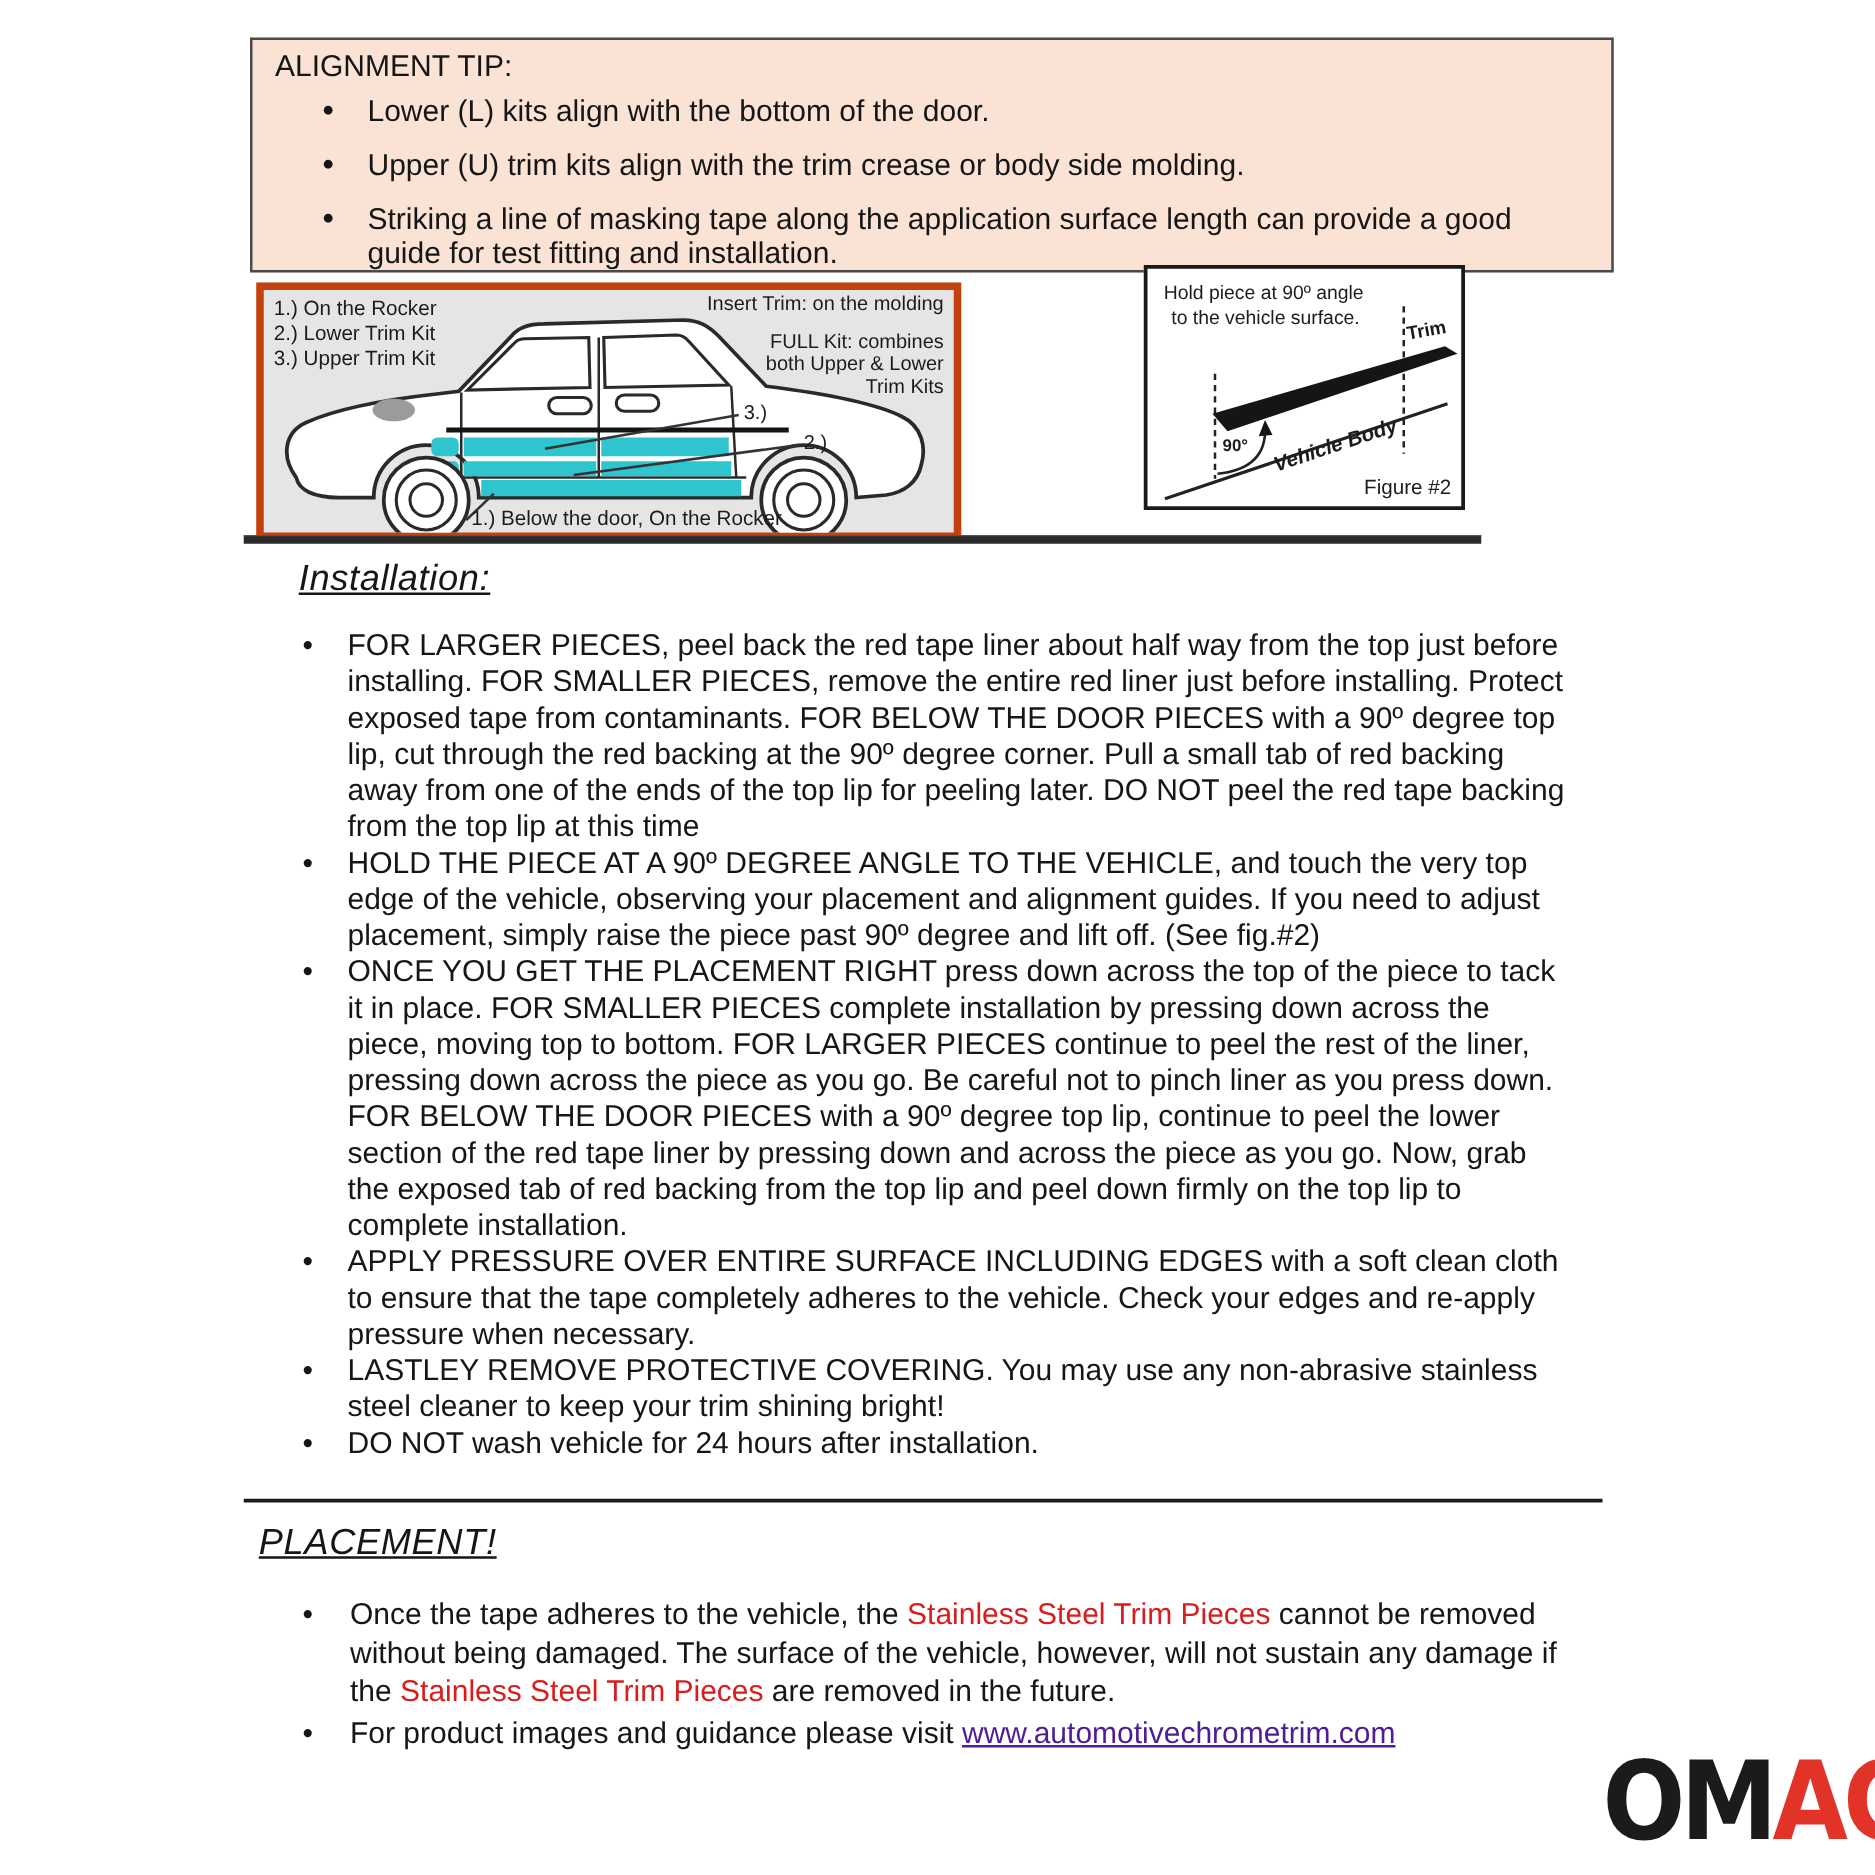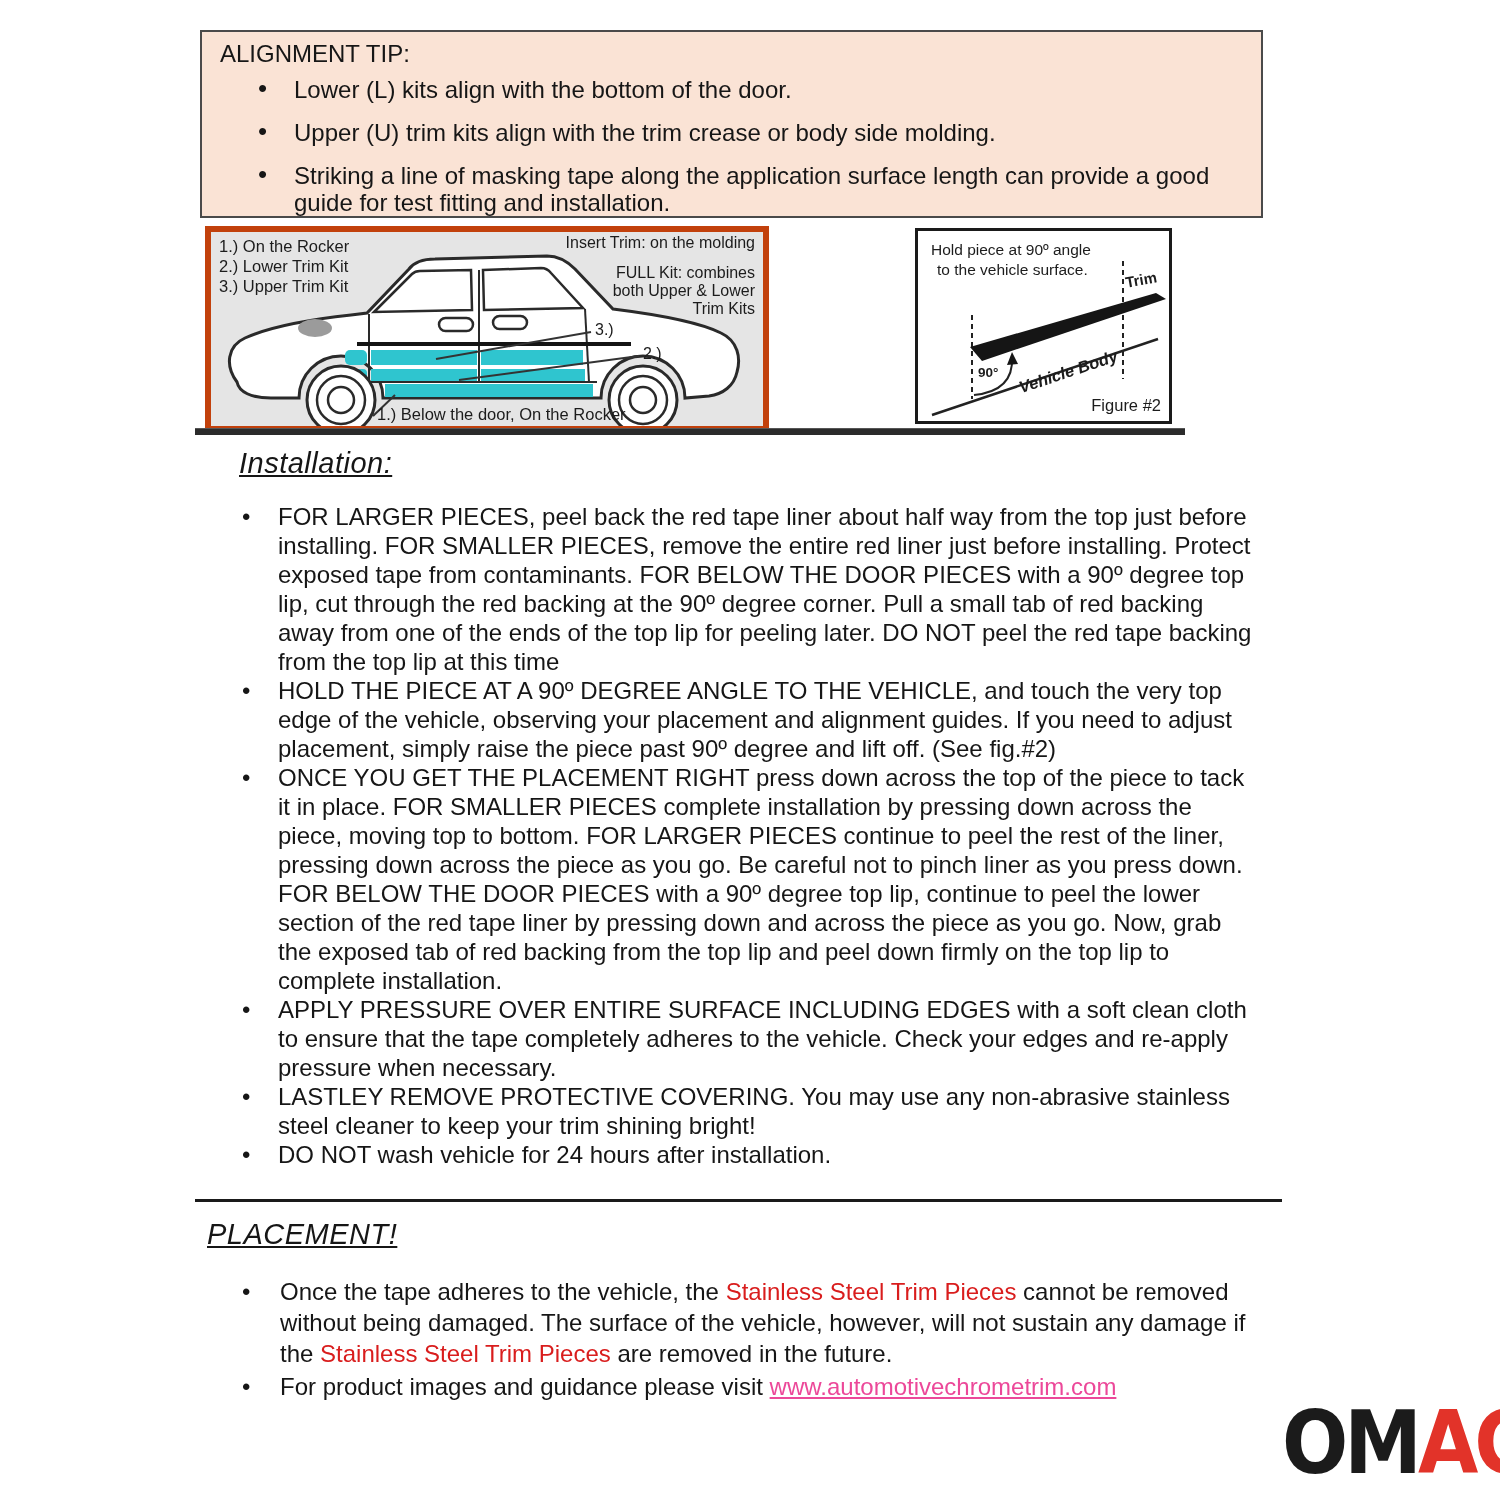"ALIGNMENT TIP:" .tip-box { padding-left: none -> 28px }
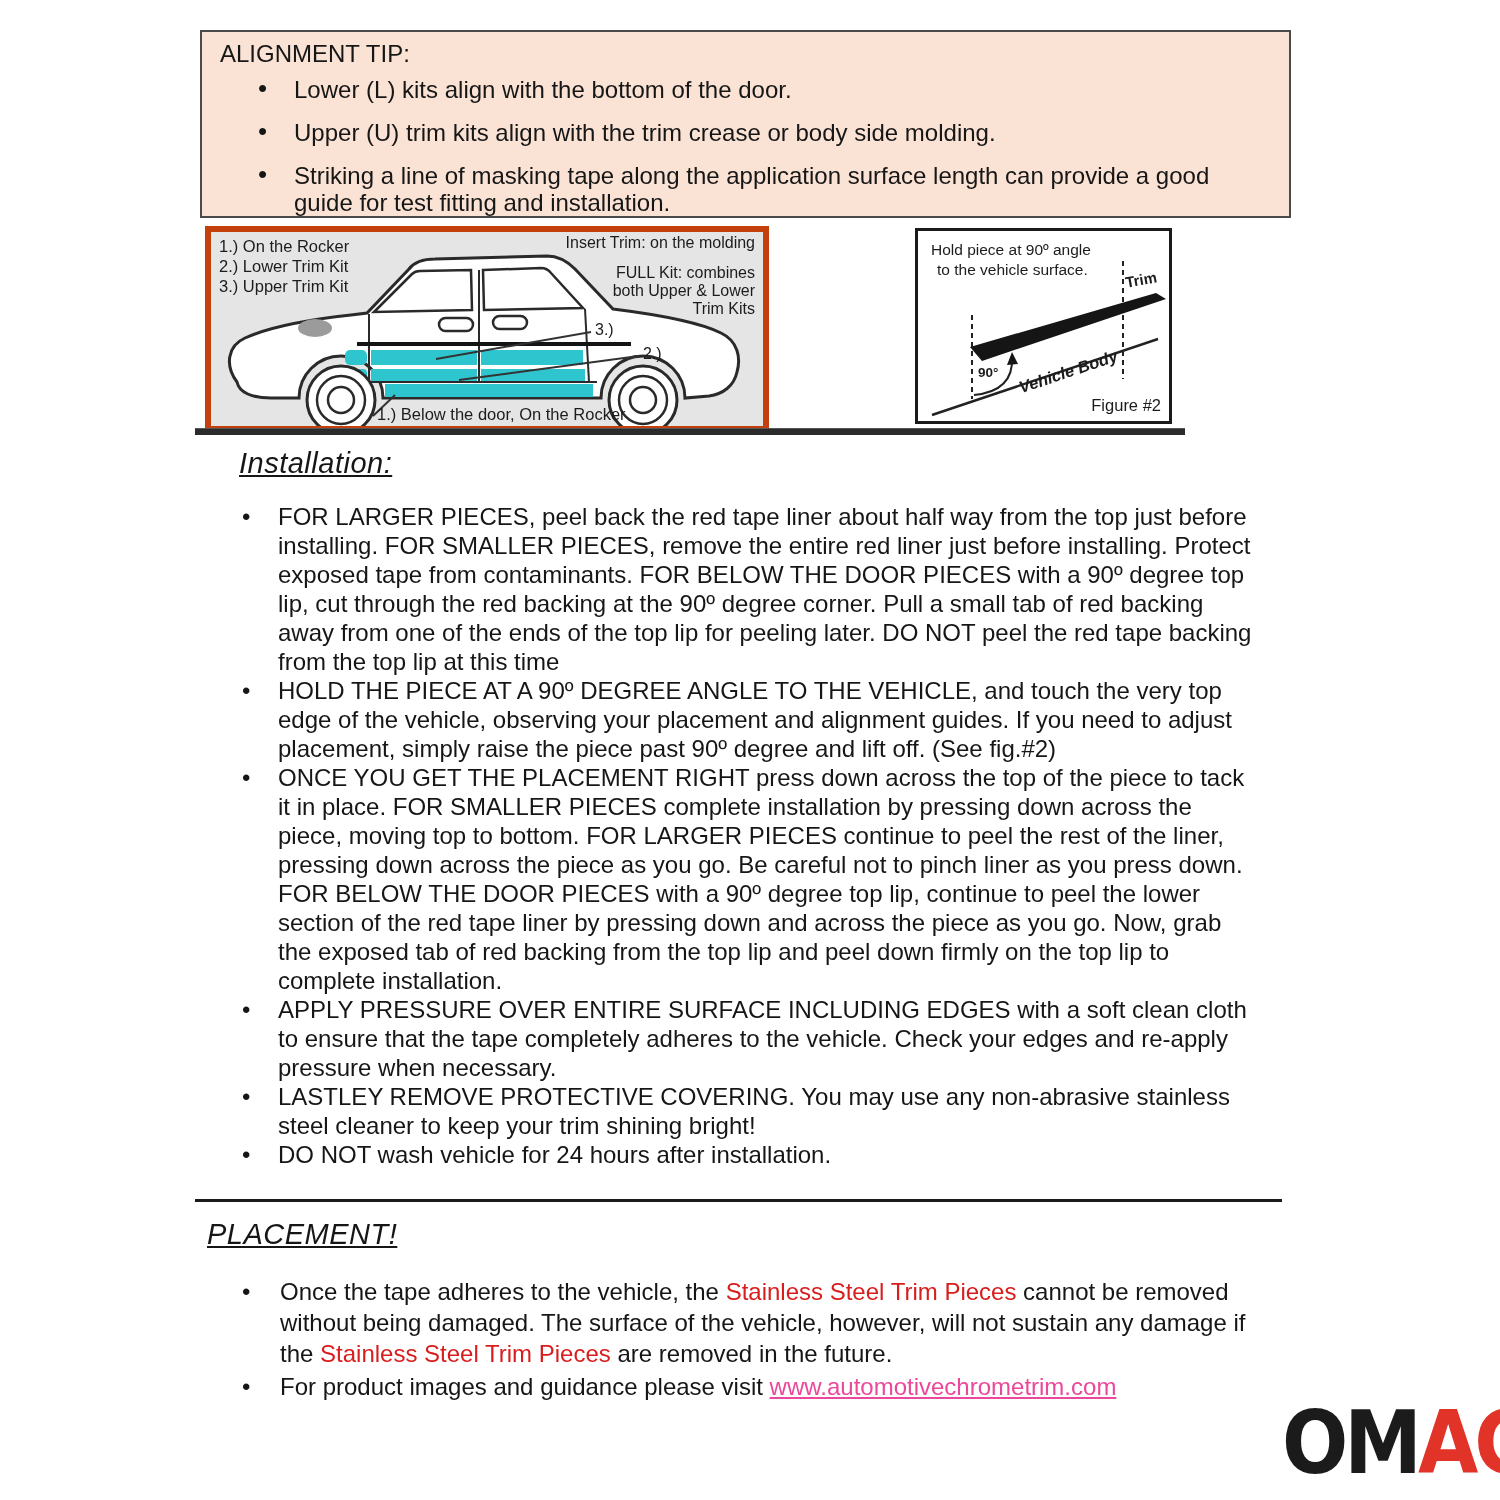"Hold piece at 90º angle" .fig-box { top: 228px -> 212px }
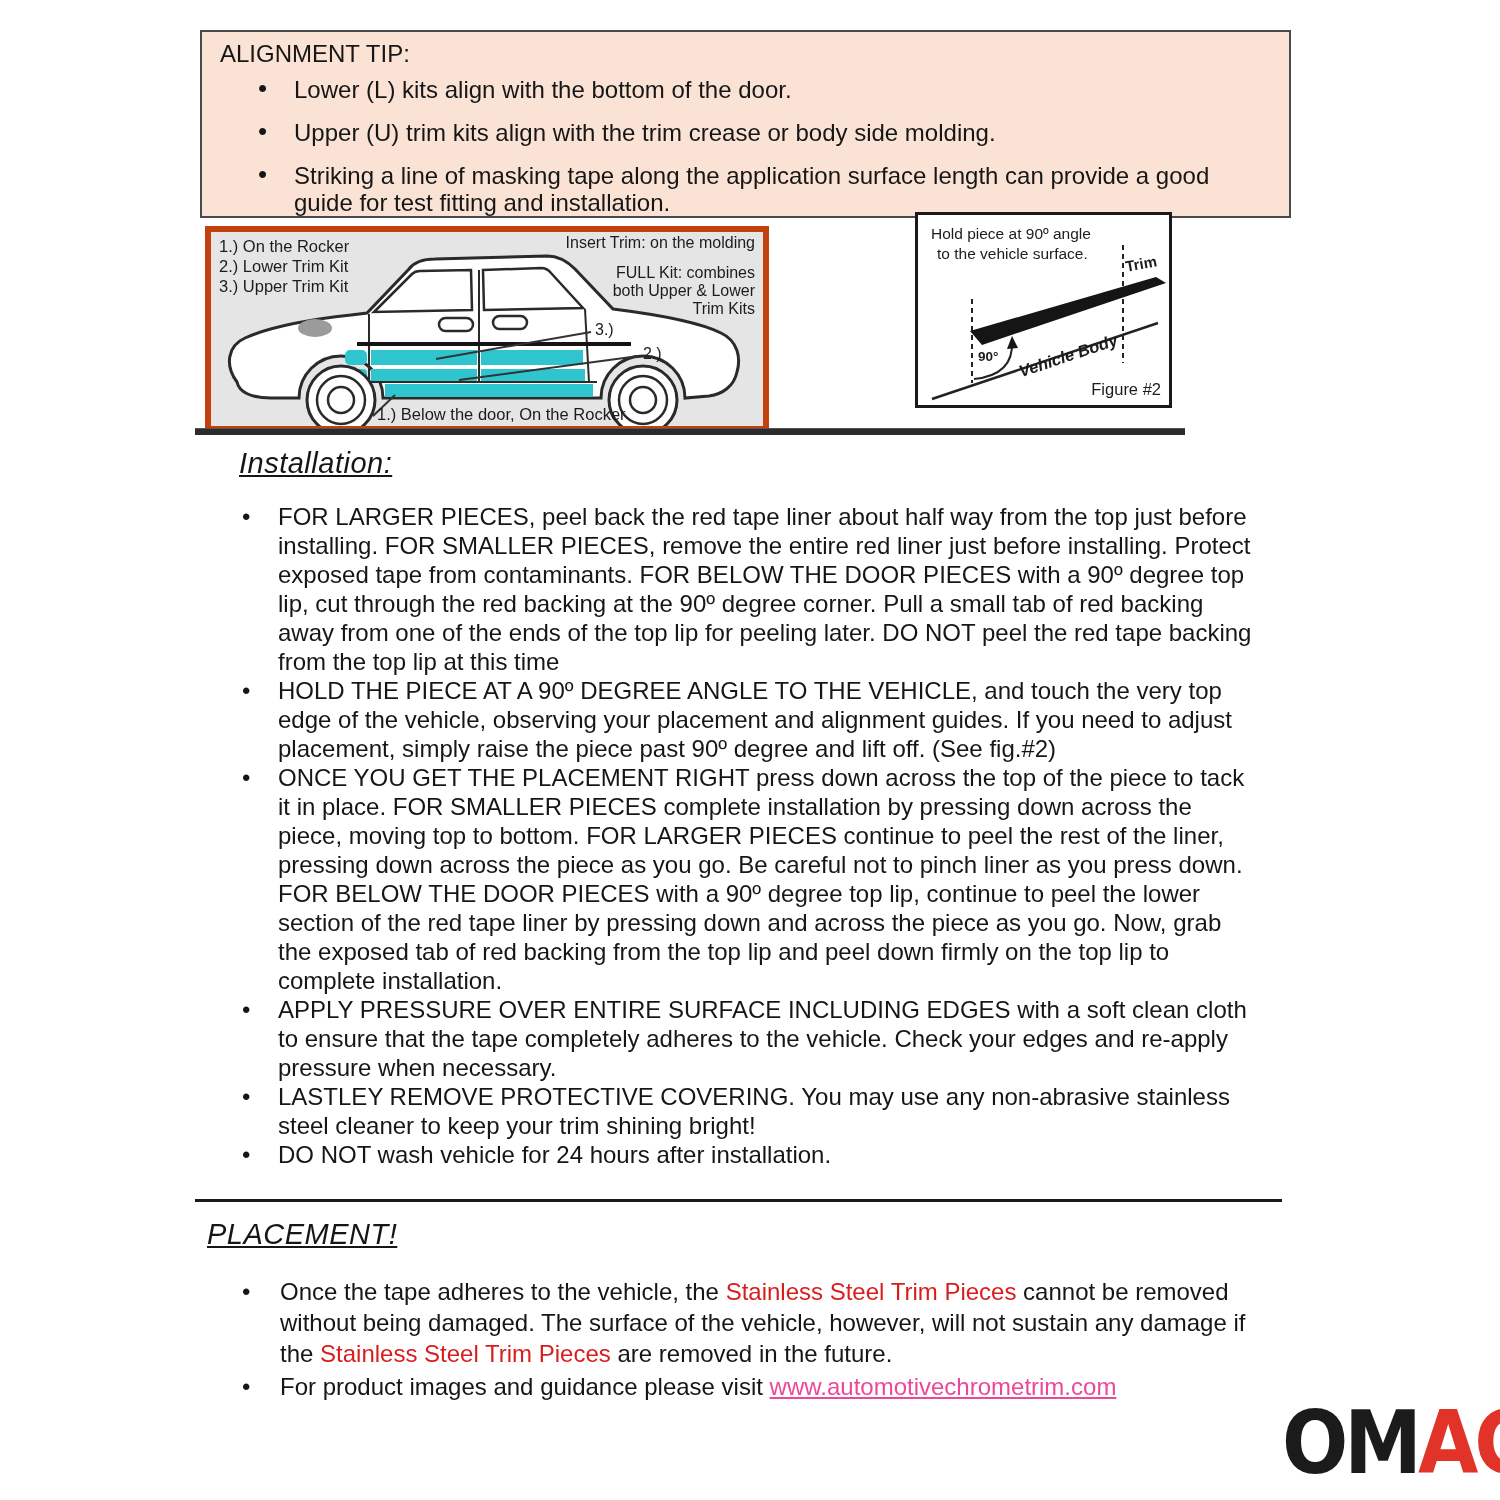"www.automotivechrometrim.com" .link { color: #ec4899 -> #4c1d95 }
